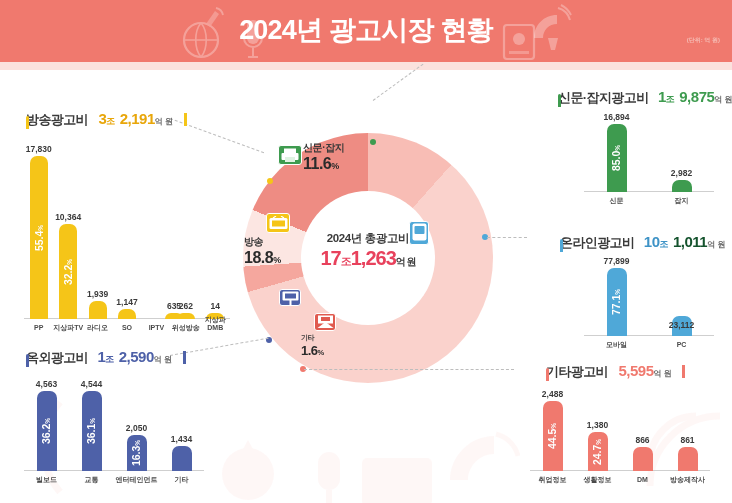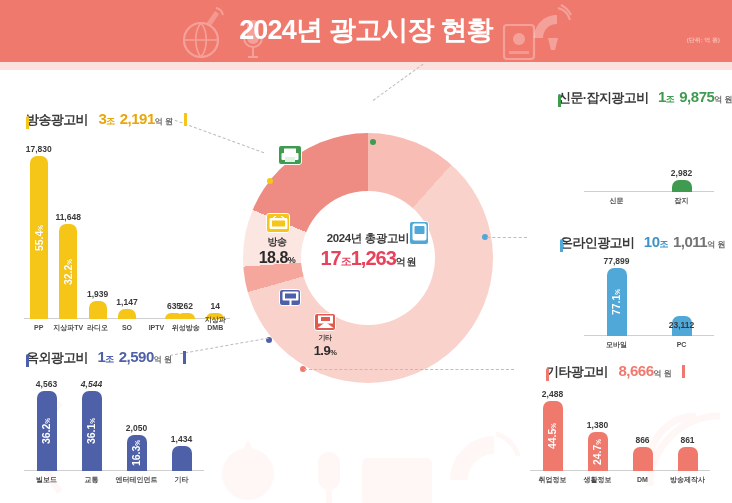"16,894" div.bar-wrap { html: none -> <div> <div> <span>85.0<span>%</span></span> </div> <div>16,894</div> </div> }
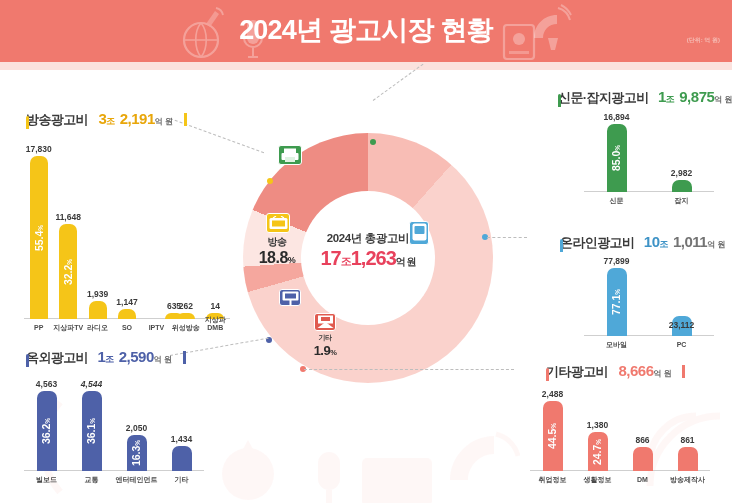"신문·잡지" div.seg-lab { html: none -> <div> <div>신문·잡지</div> <div><span>11.6</span><span>%</span></div> </div> }
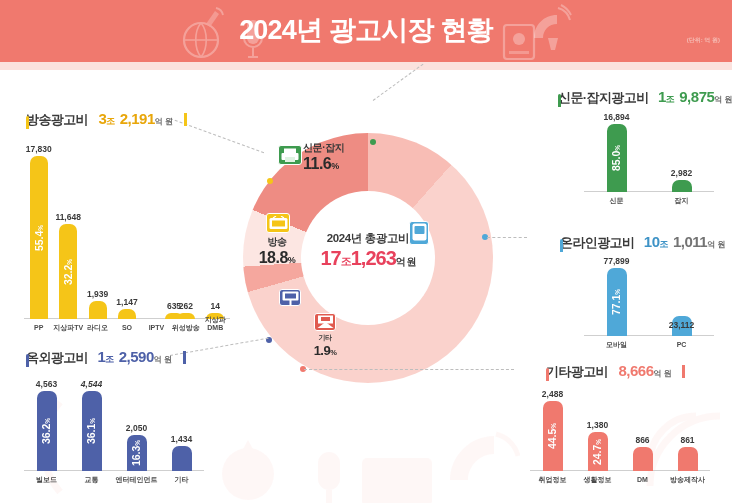"11,648" div.val { text: 11,648 -> 10,364 }
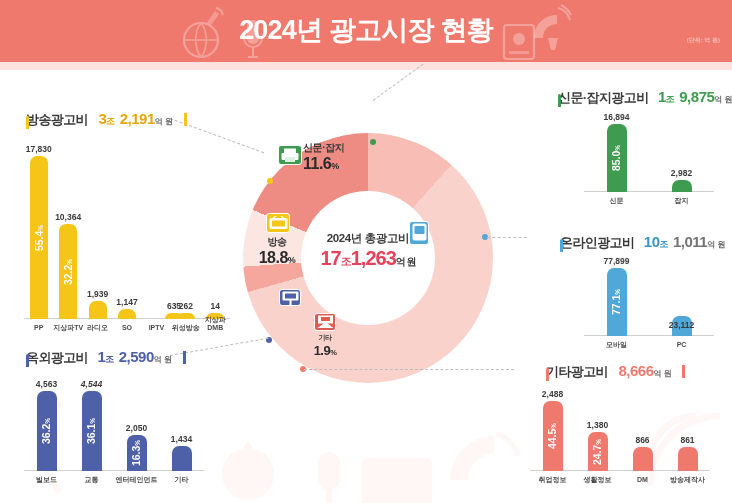"방송" .seg-lab { text-align: center -> left }
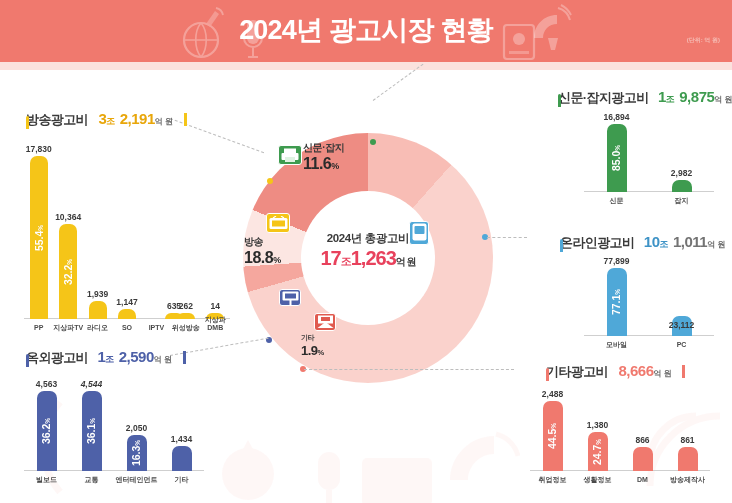"1,011" span.big { color: #737373 -> #14532d }
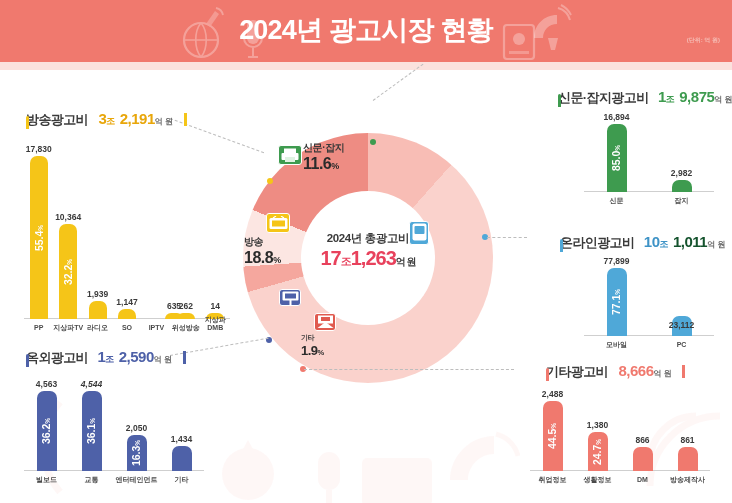"1.9" span { text: 1.9 -> 1.6 }
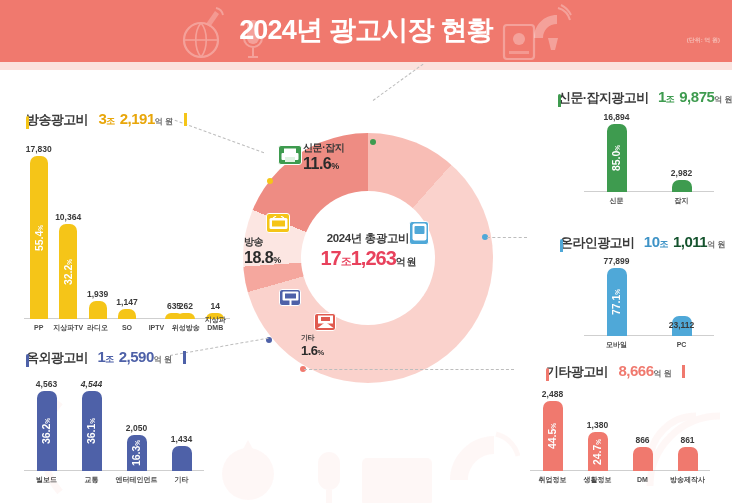"8,666" span.big { text: 8,666 -> 5,595 }
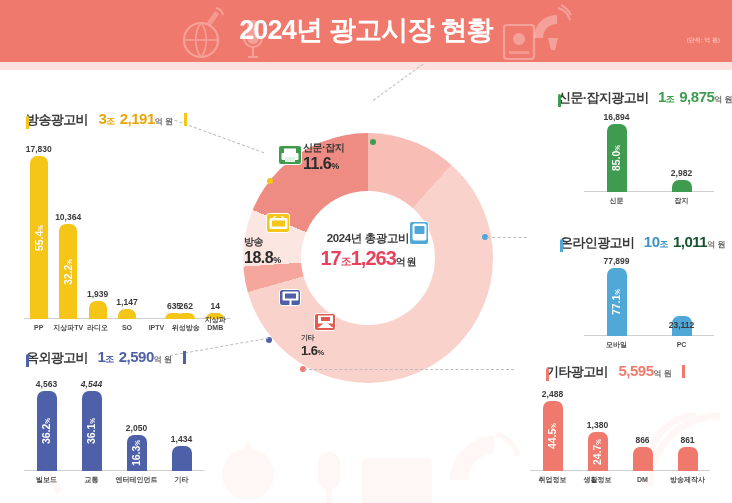"4,544" div.val { font-style: italic -> none }
